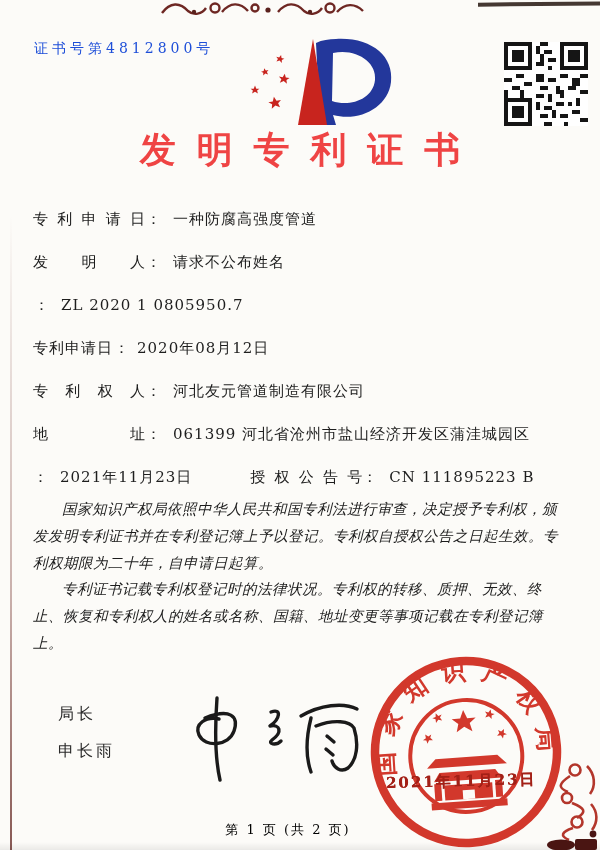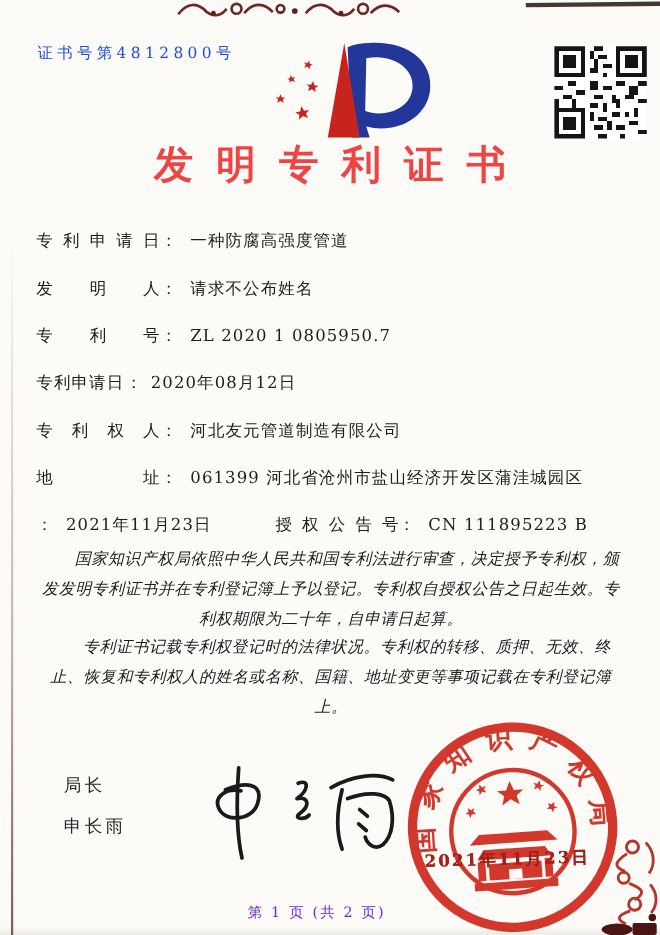"专利号" span.lbl { html: <span>专利号</span> -> none }
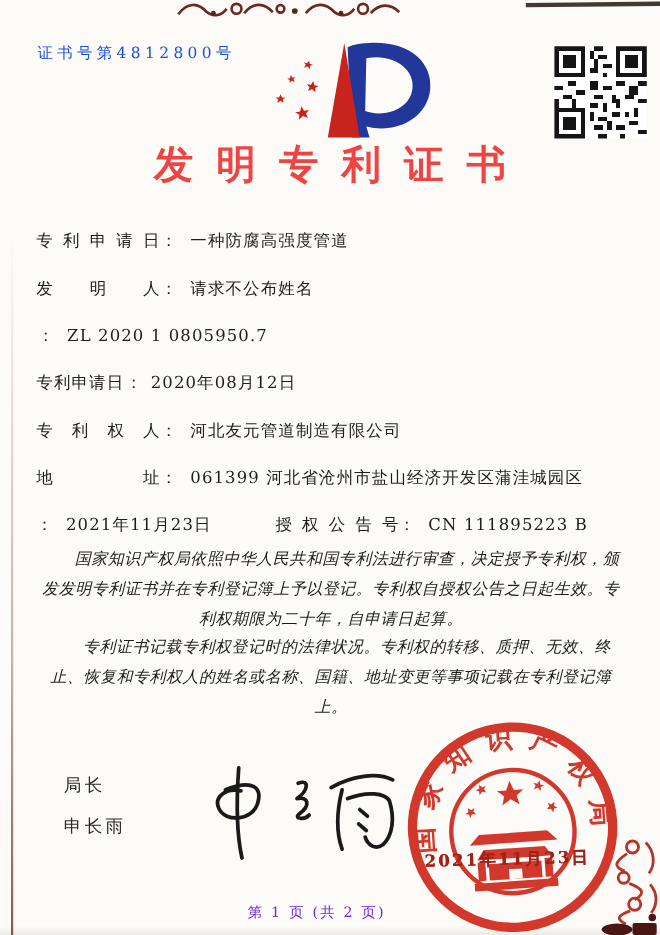"国家知识产权局依照中华人民共和国专利法进行审查，决定授予专利权，颁发发明专利证书" .body-text { text-align: center -> none }
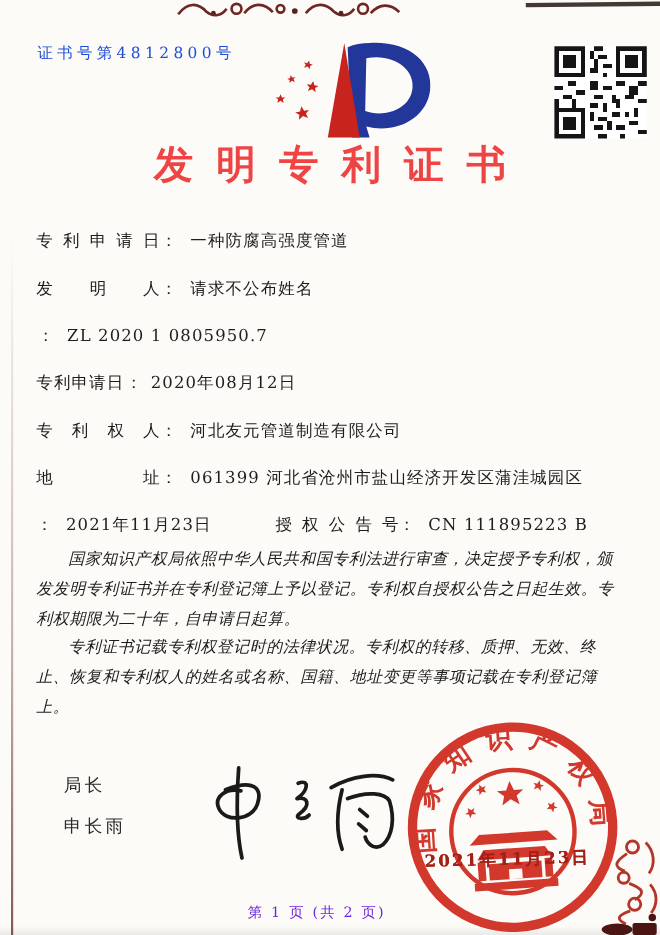"第 1 页 (共 2" .footer { color: #6d28d9 -> #000000 }
